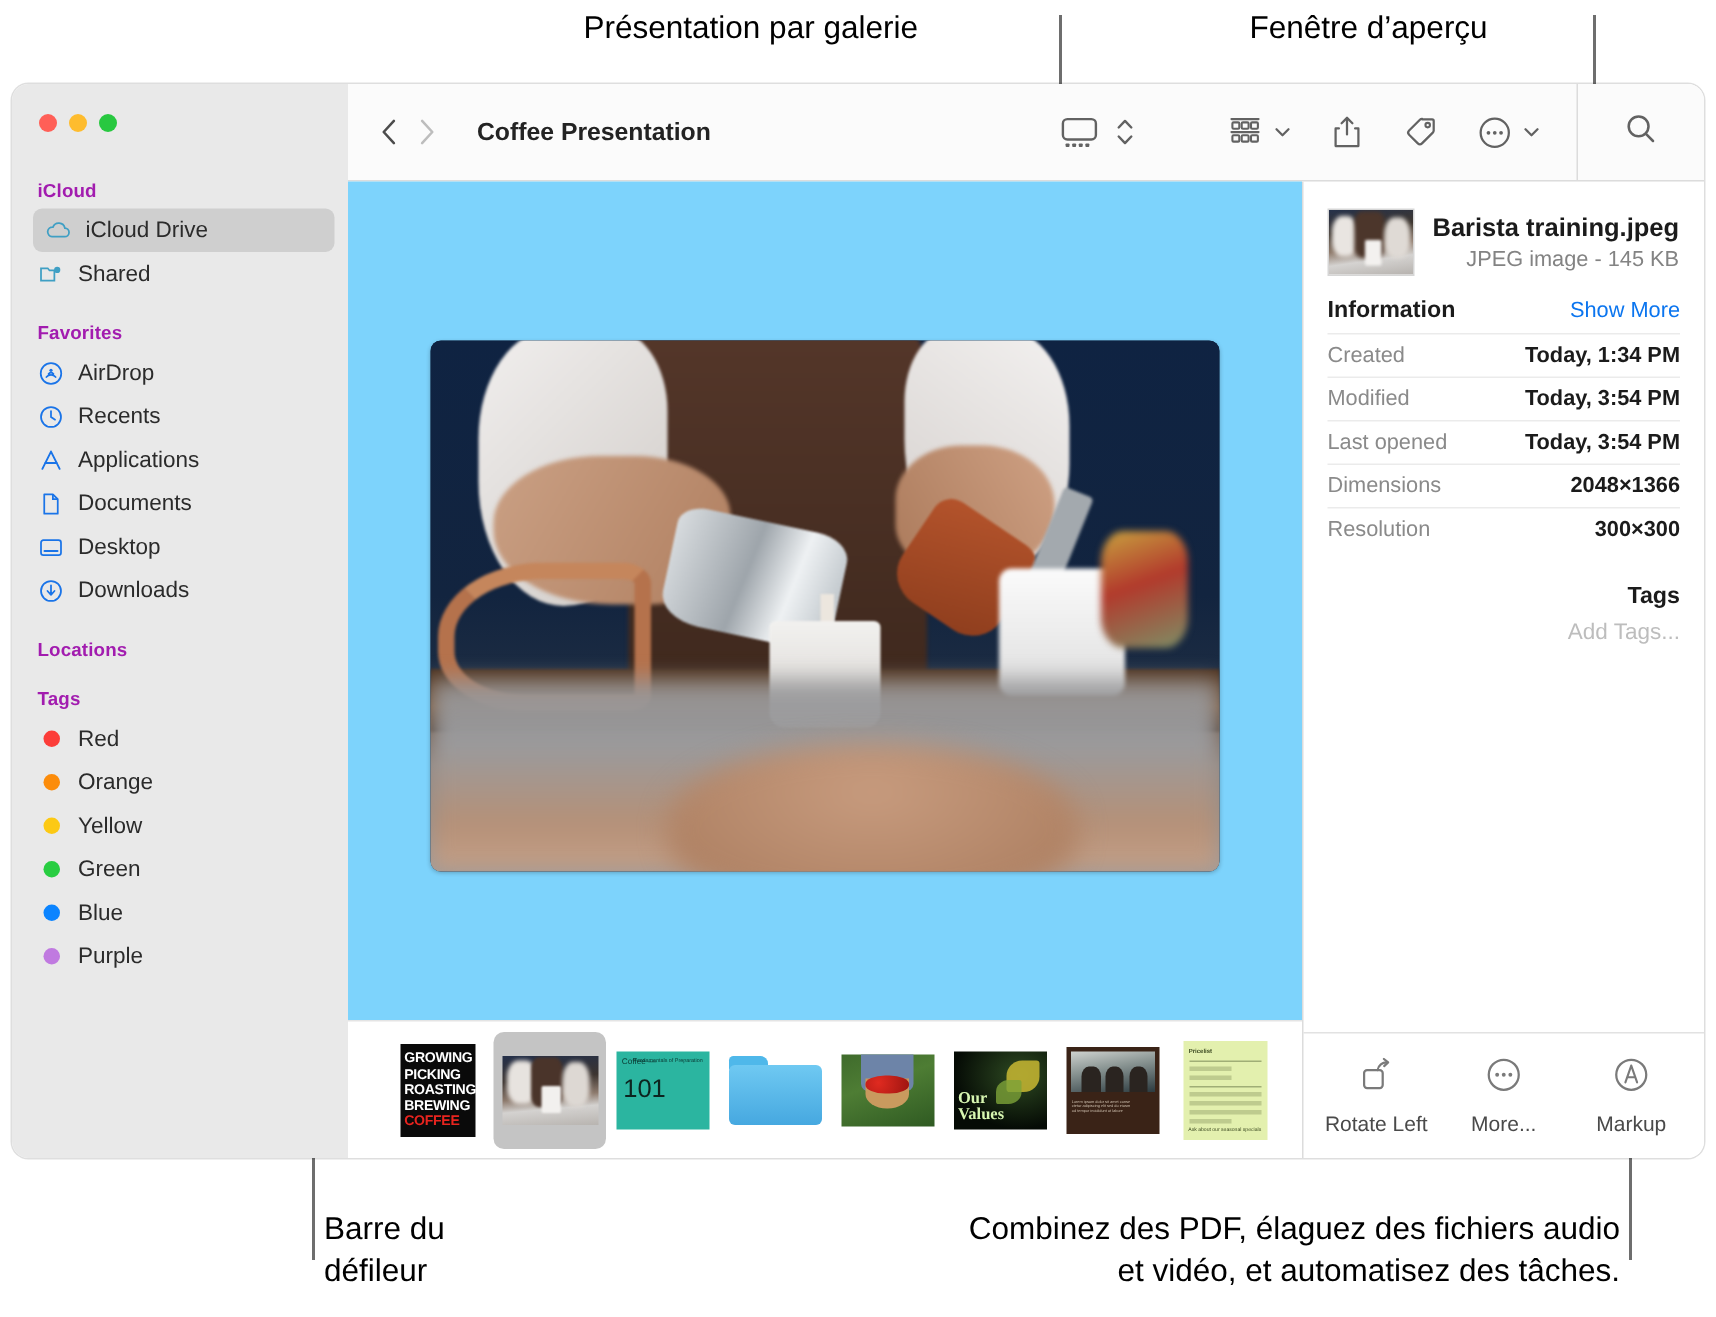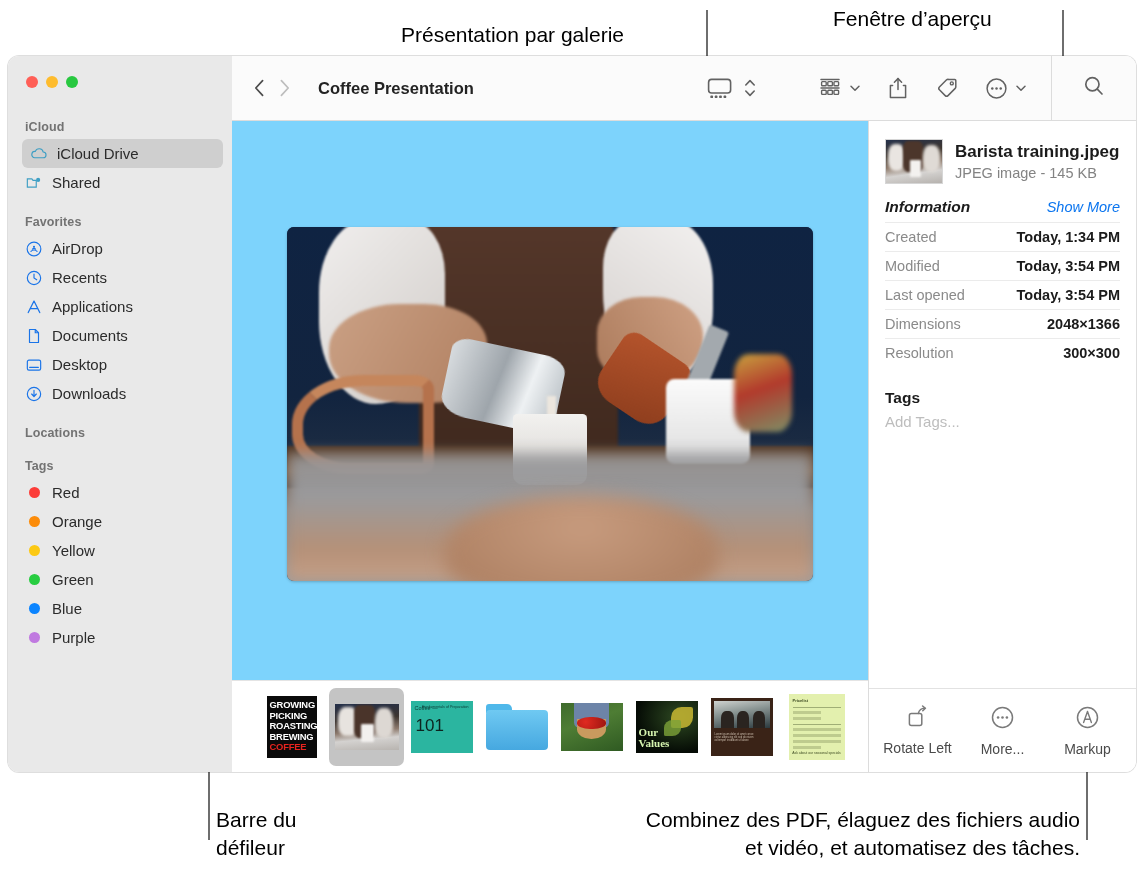"Présentation par galerie" div.callout-text { margin-left: 12px -> none; top: 21px -> 5px }
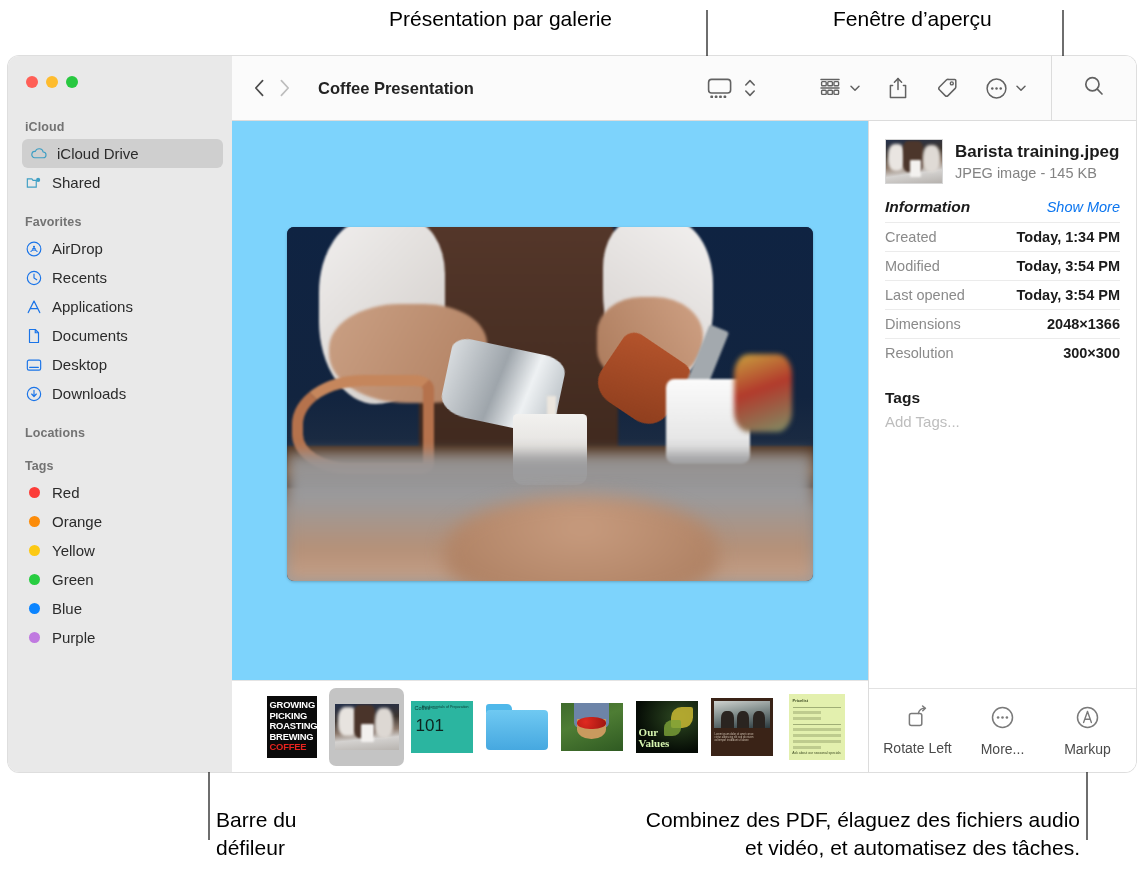"iCloud" .sb-section { color: #737373 -> #a21caf }
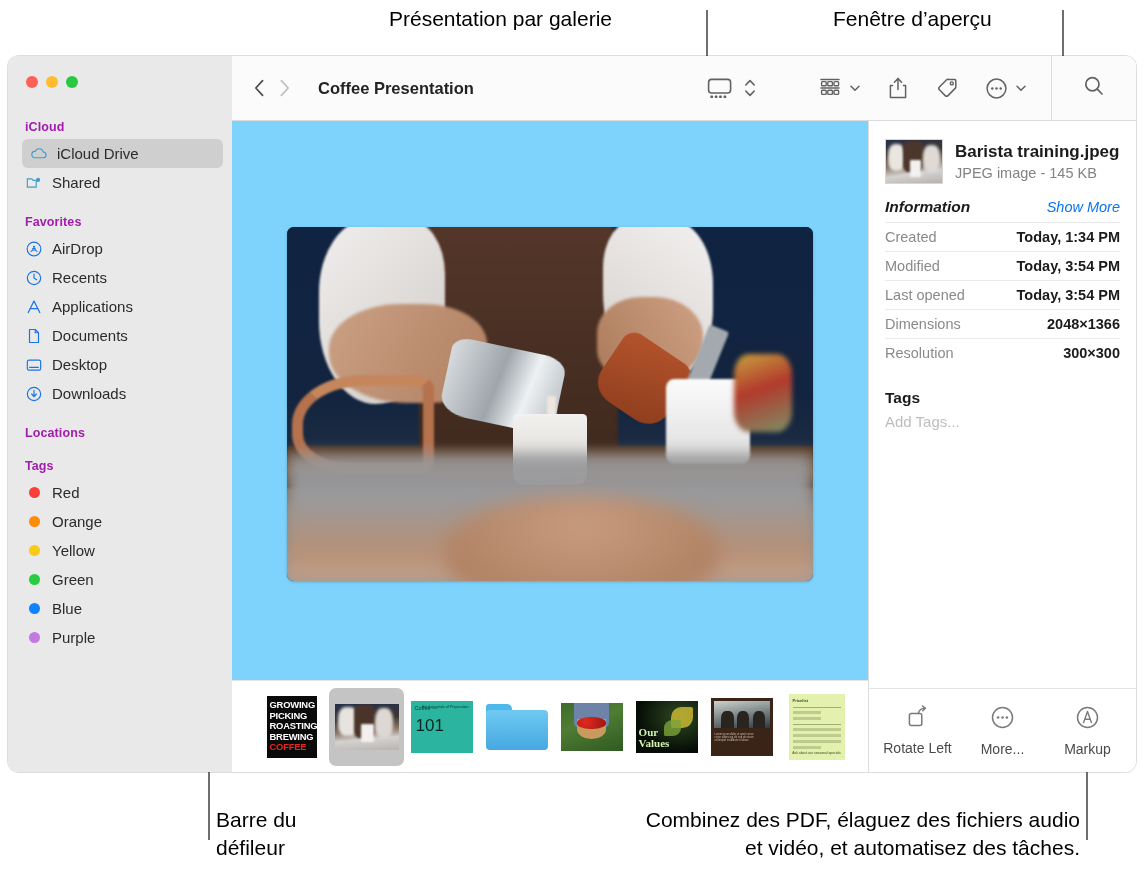"Barista training.jpeg" .info { text-align: none -> right }
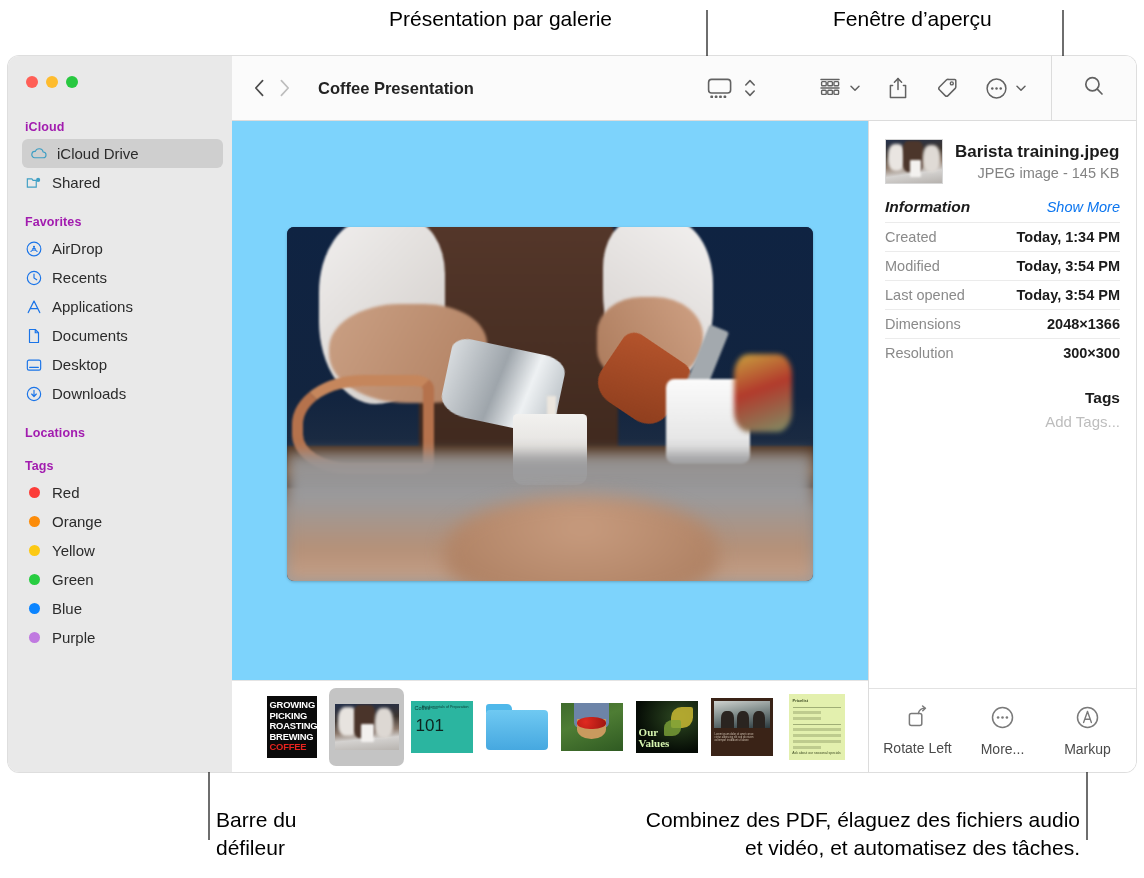"Information" .info-sec-head { font-style: italic -> none }
